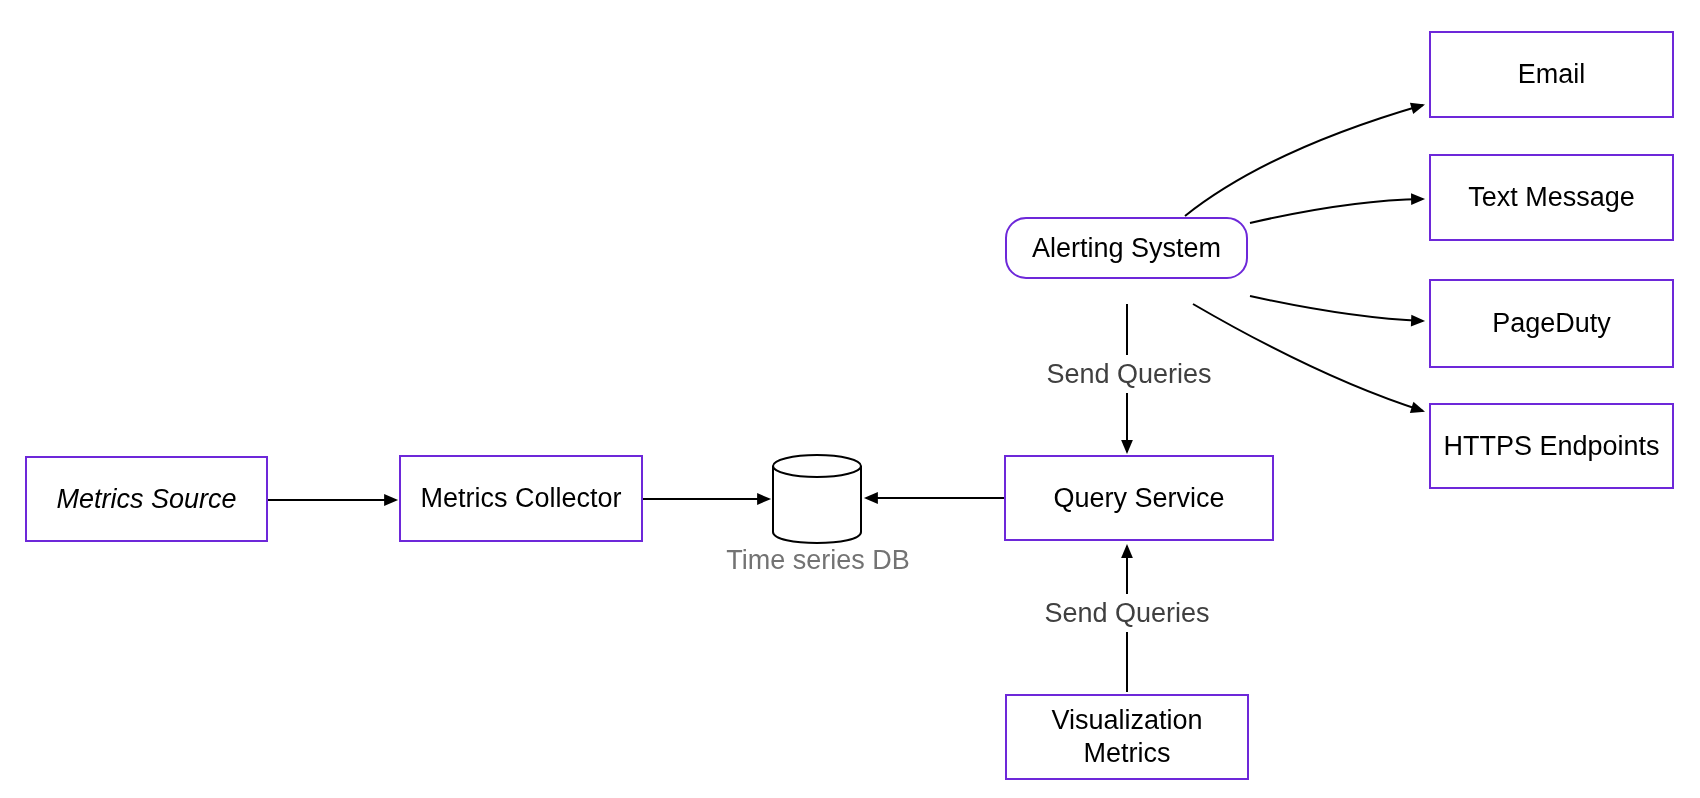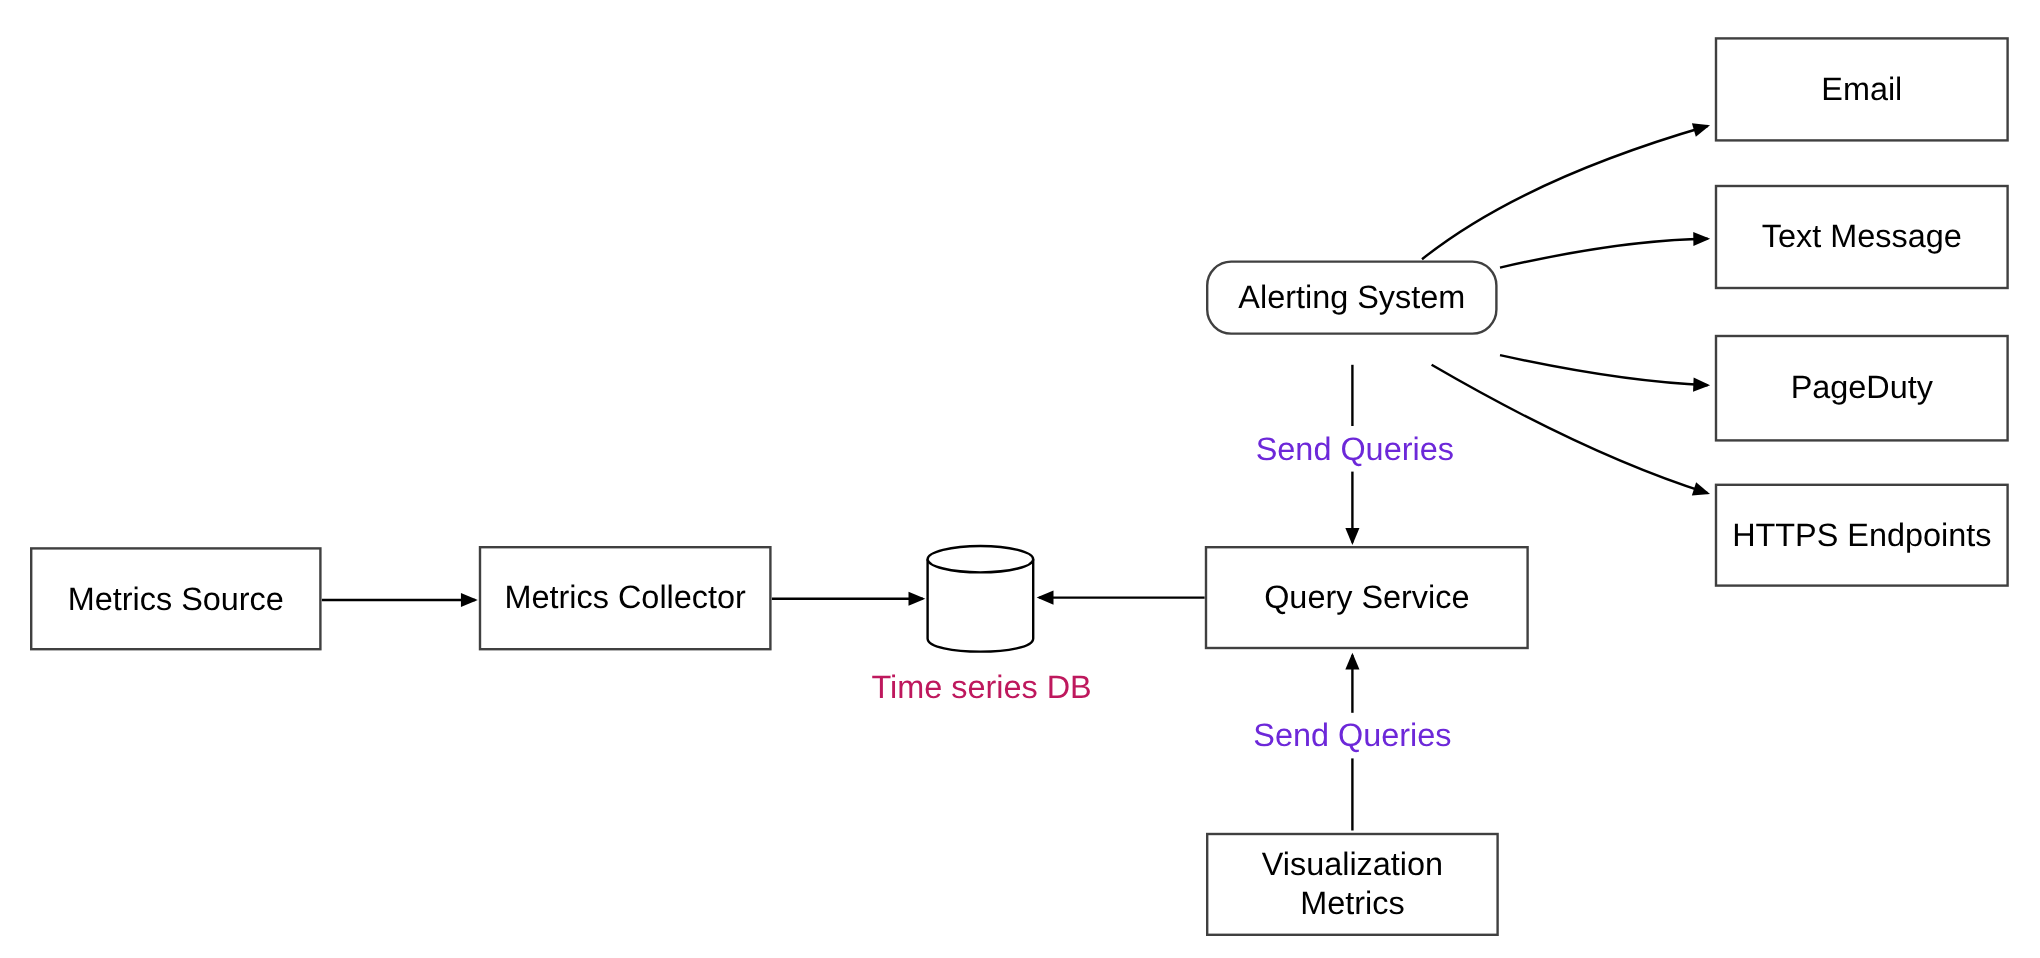"Email" .node { border: 2px solid #404040 -> 2px solid #6d28d9 }
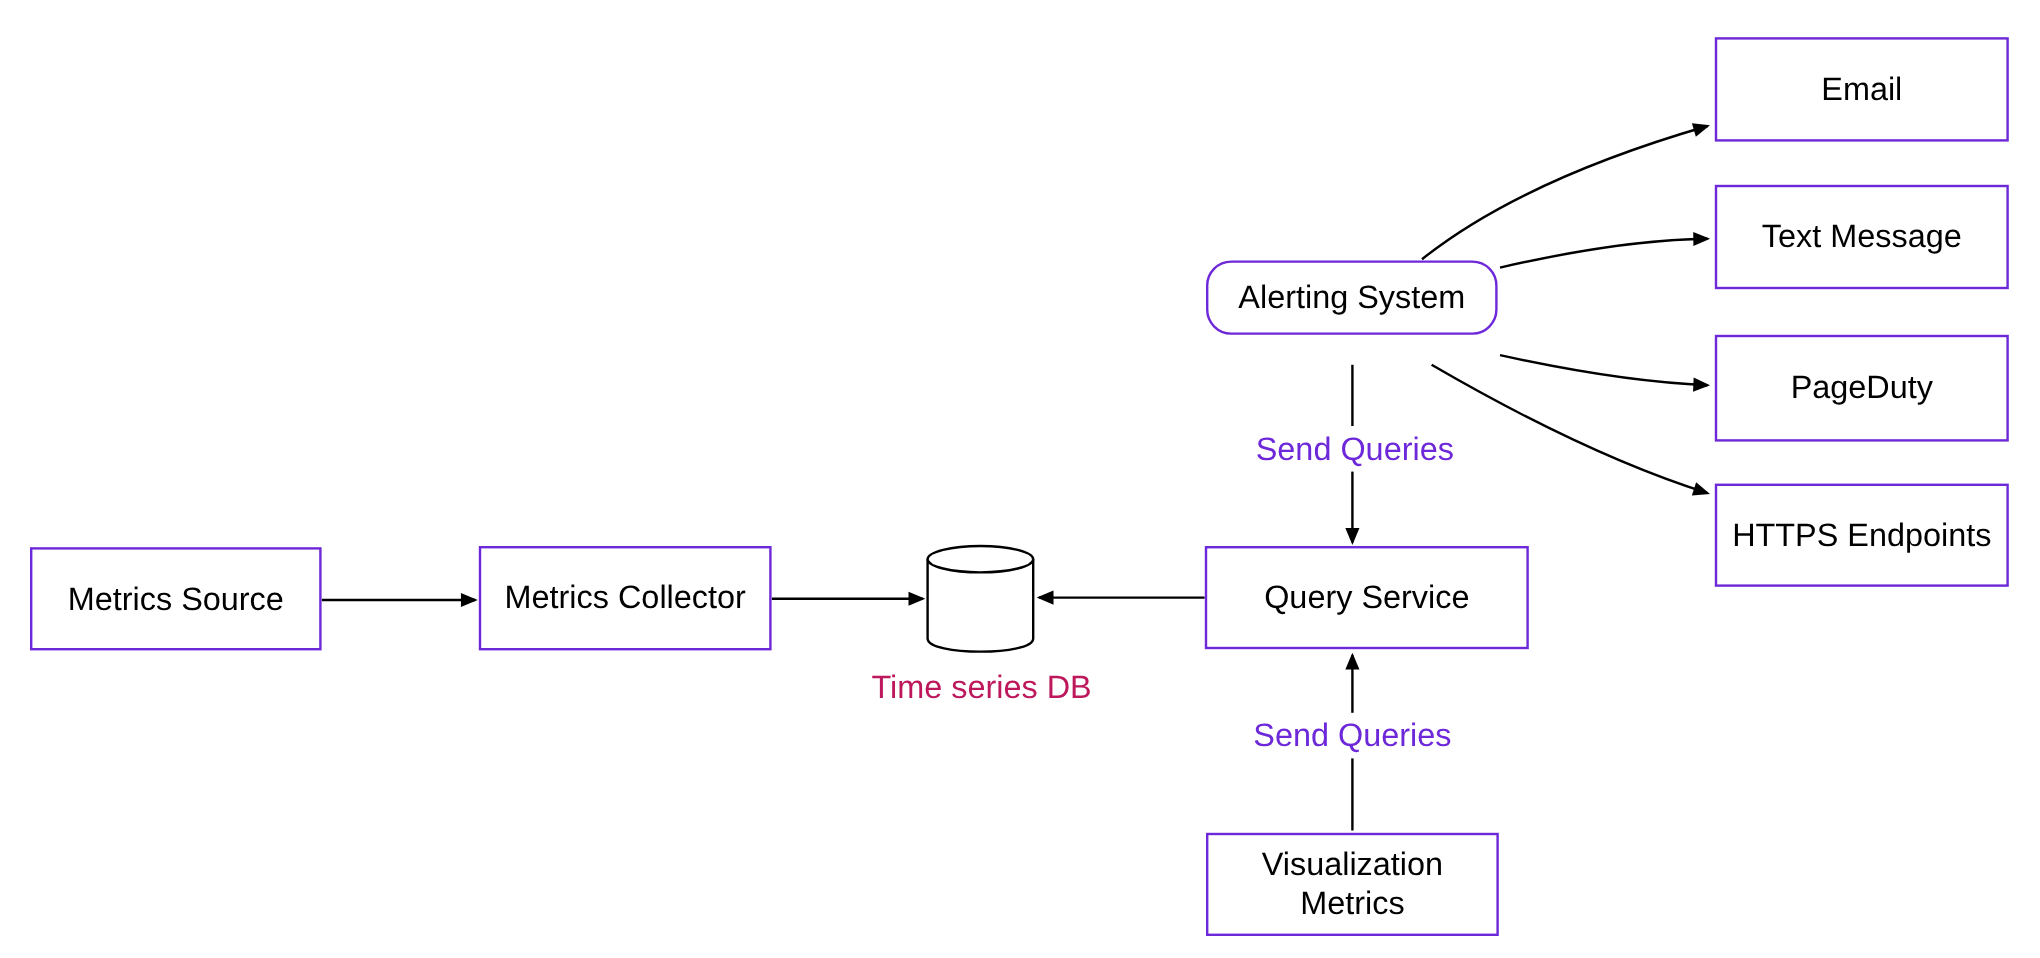"Send Queries" .edge-label { color: #6d28d9 -> #404040 }
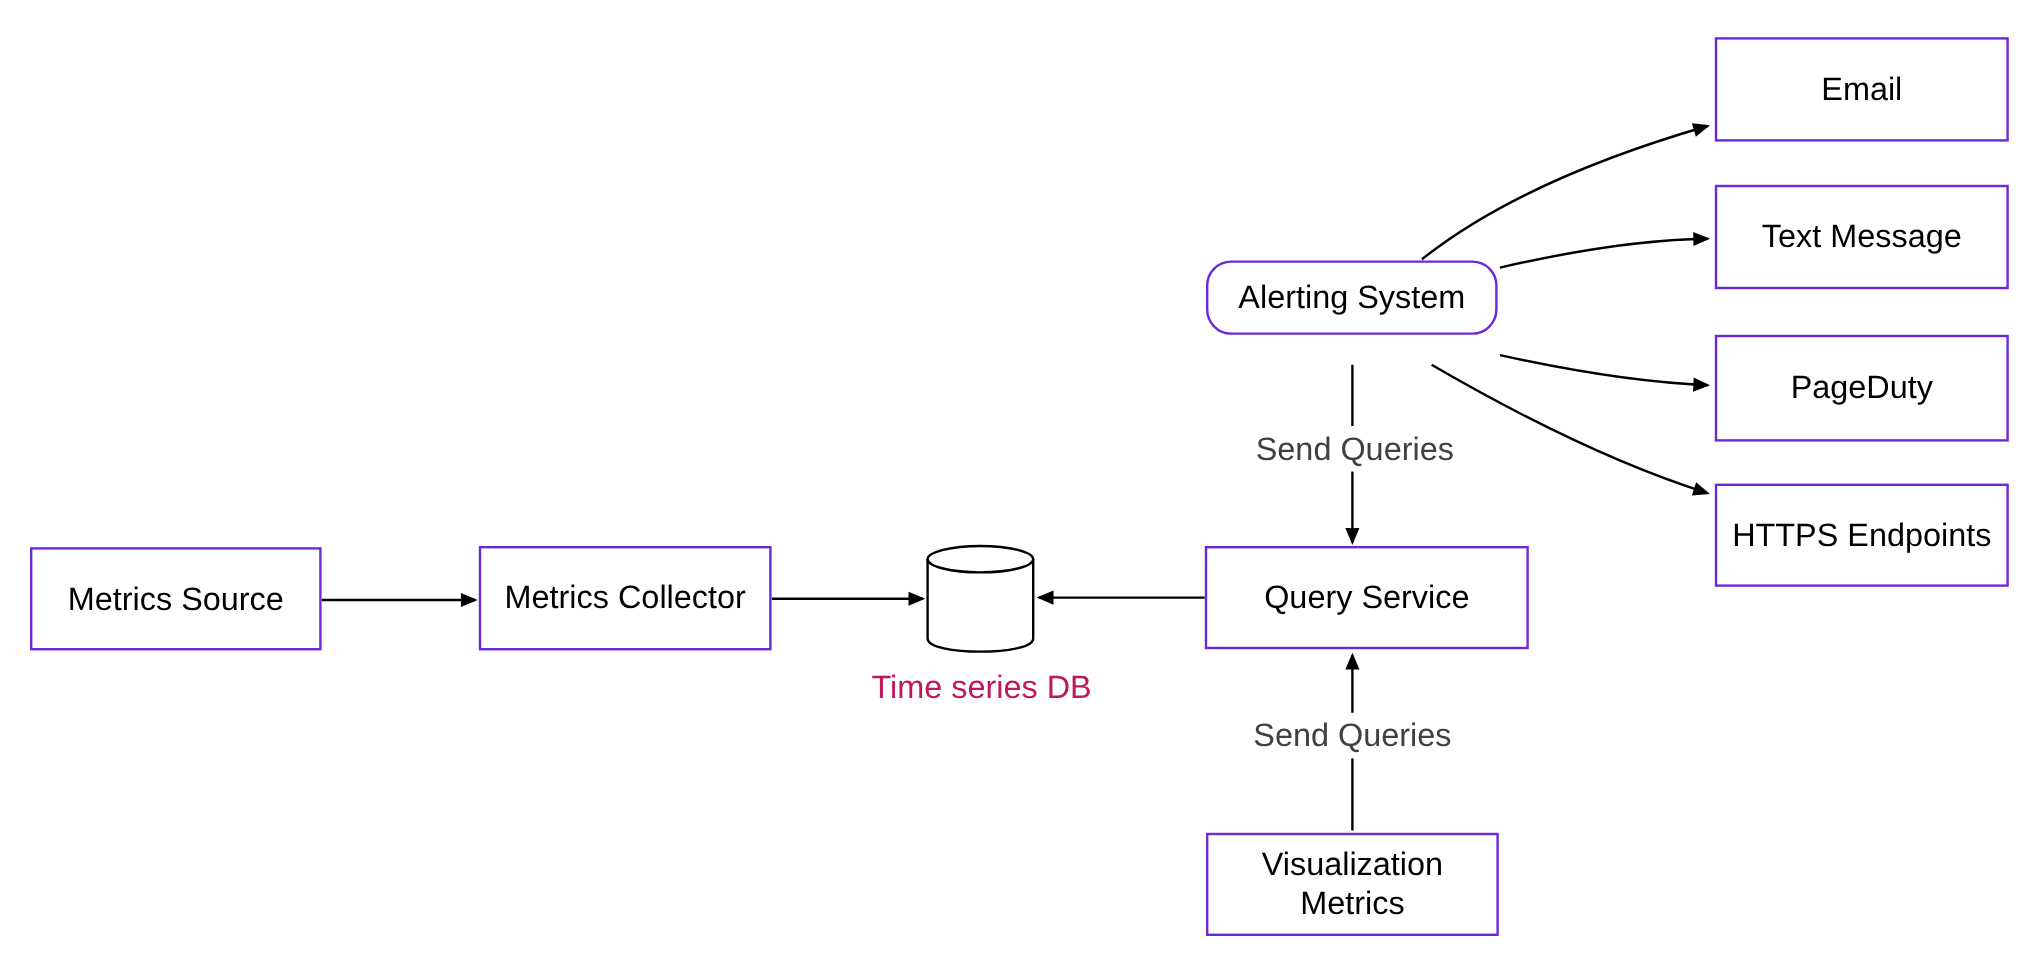"Metrics Source" div.node { font-style: none -> italic }
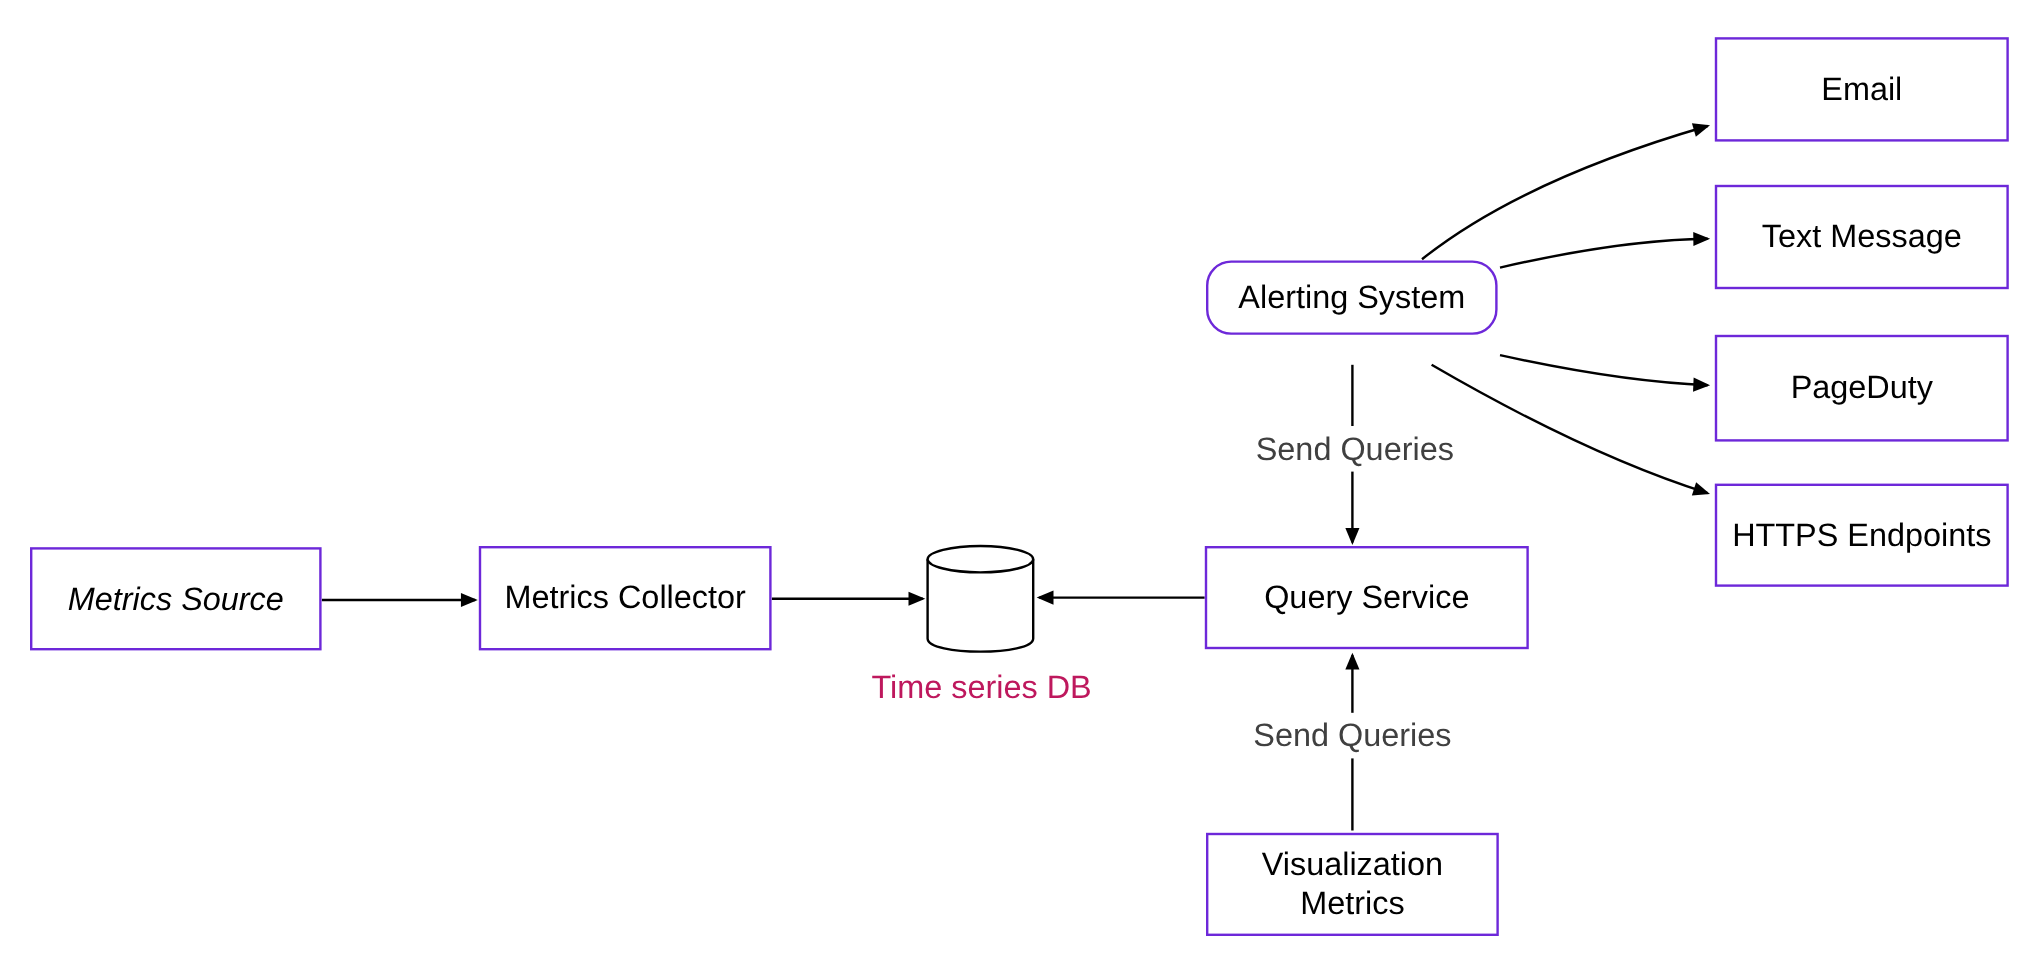"Time series DB" .shape-label { color: #be185d -> #737373; margin-top: 13px -> none }
